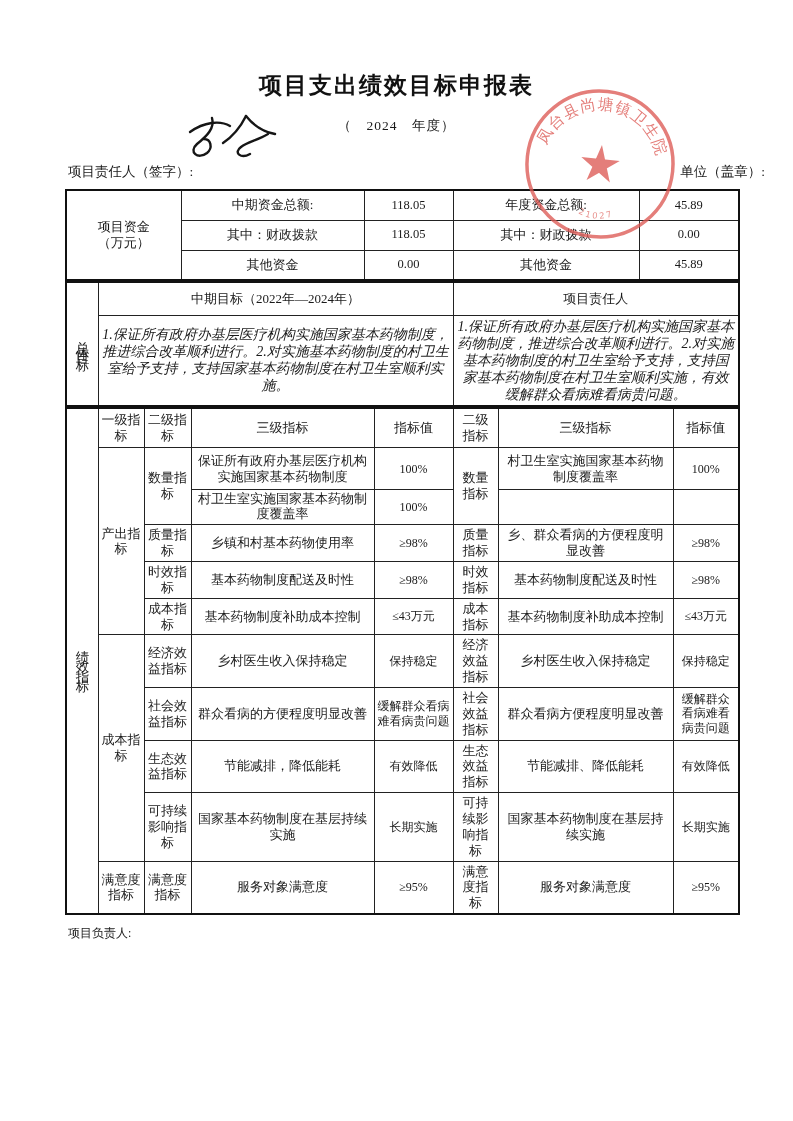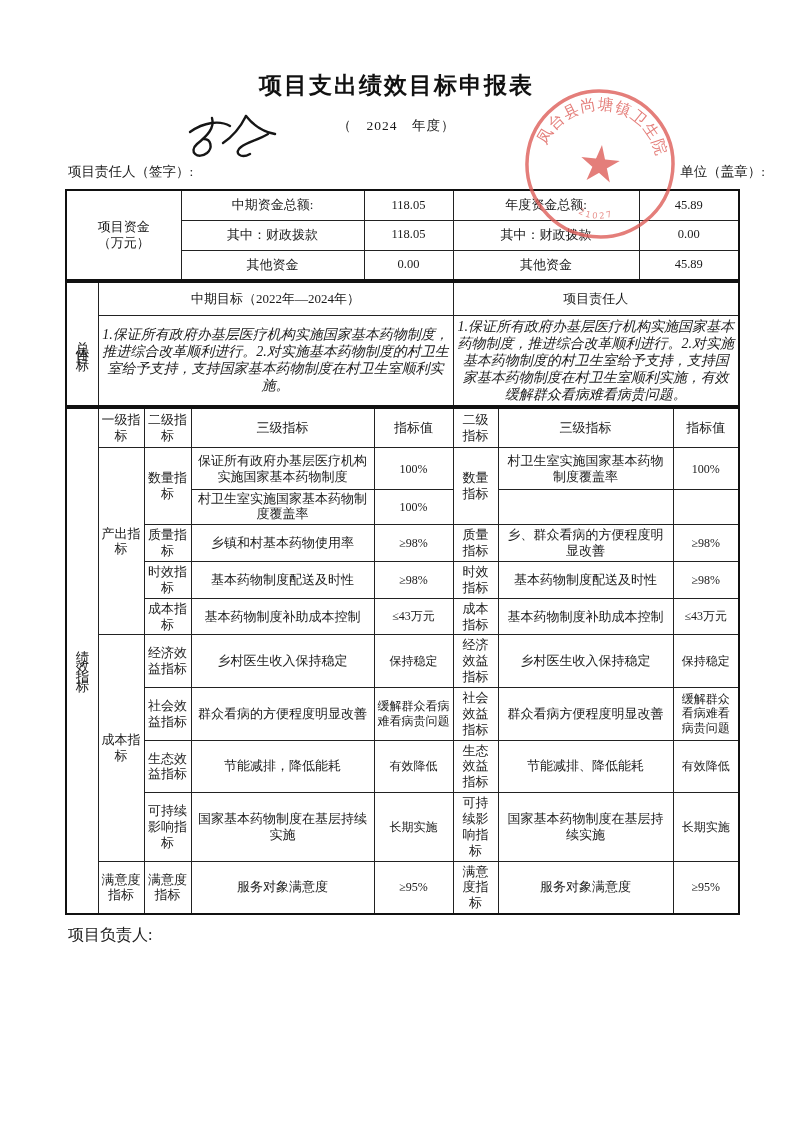"项目负责人:" .footer-label { font-size: 16px -> 12px }
